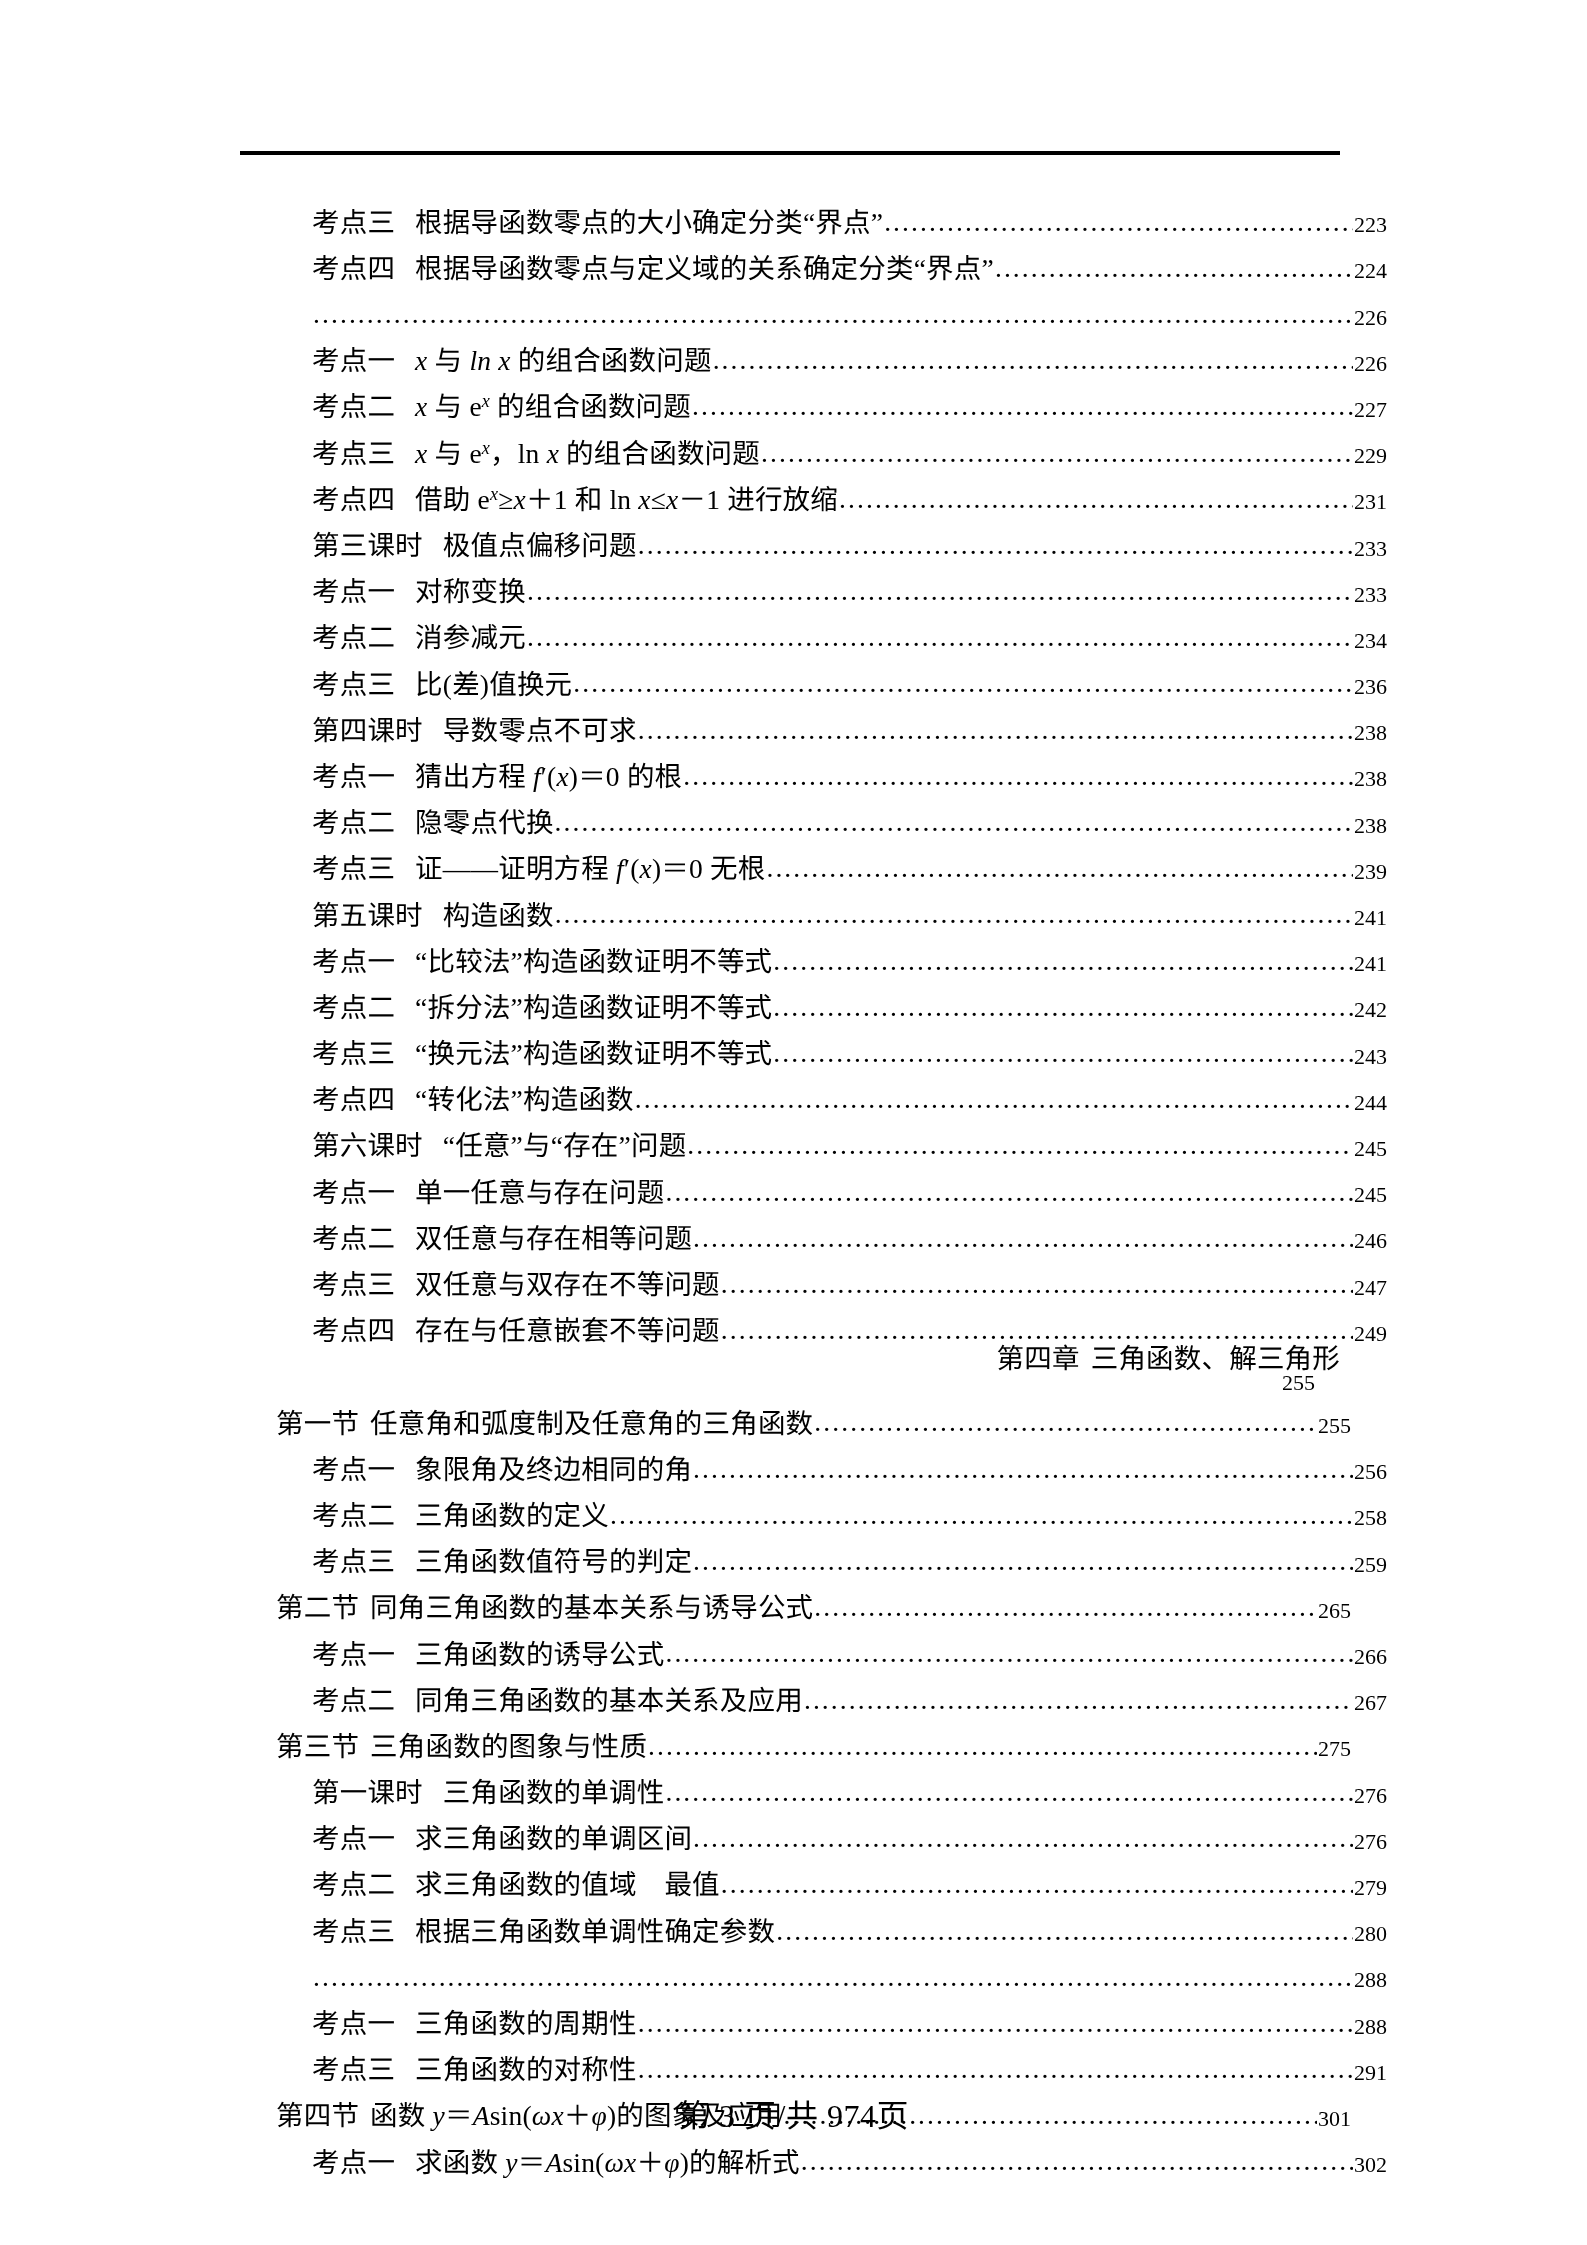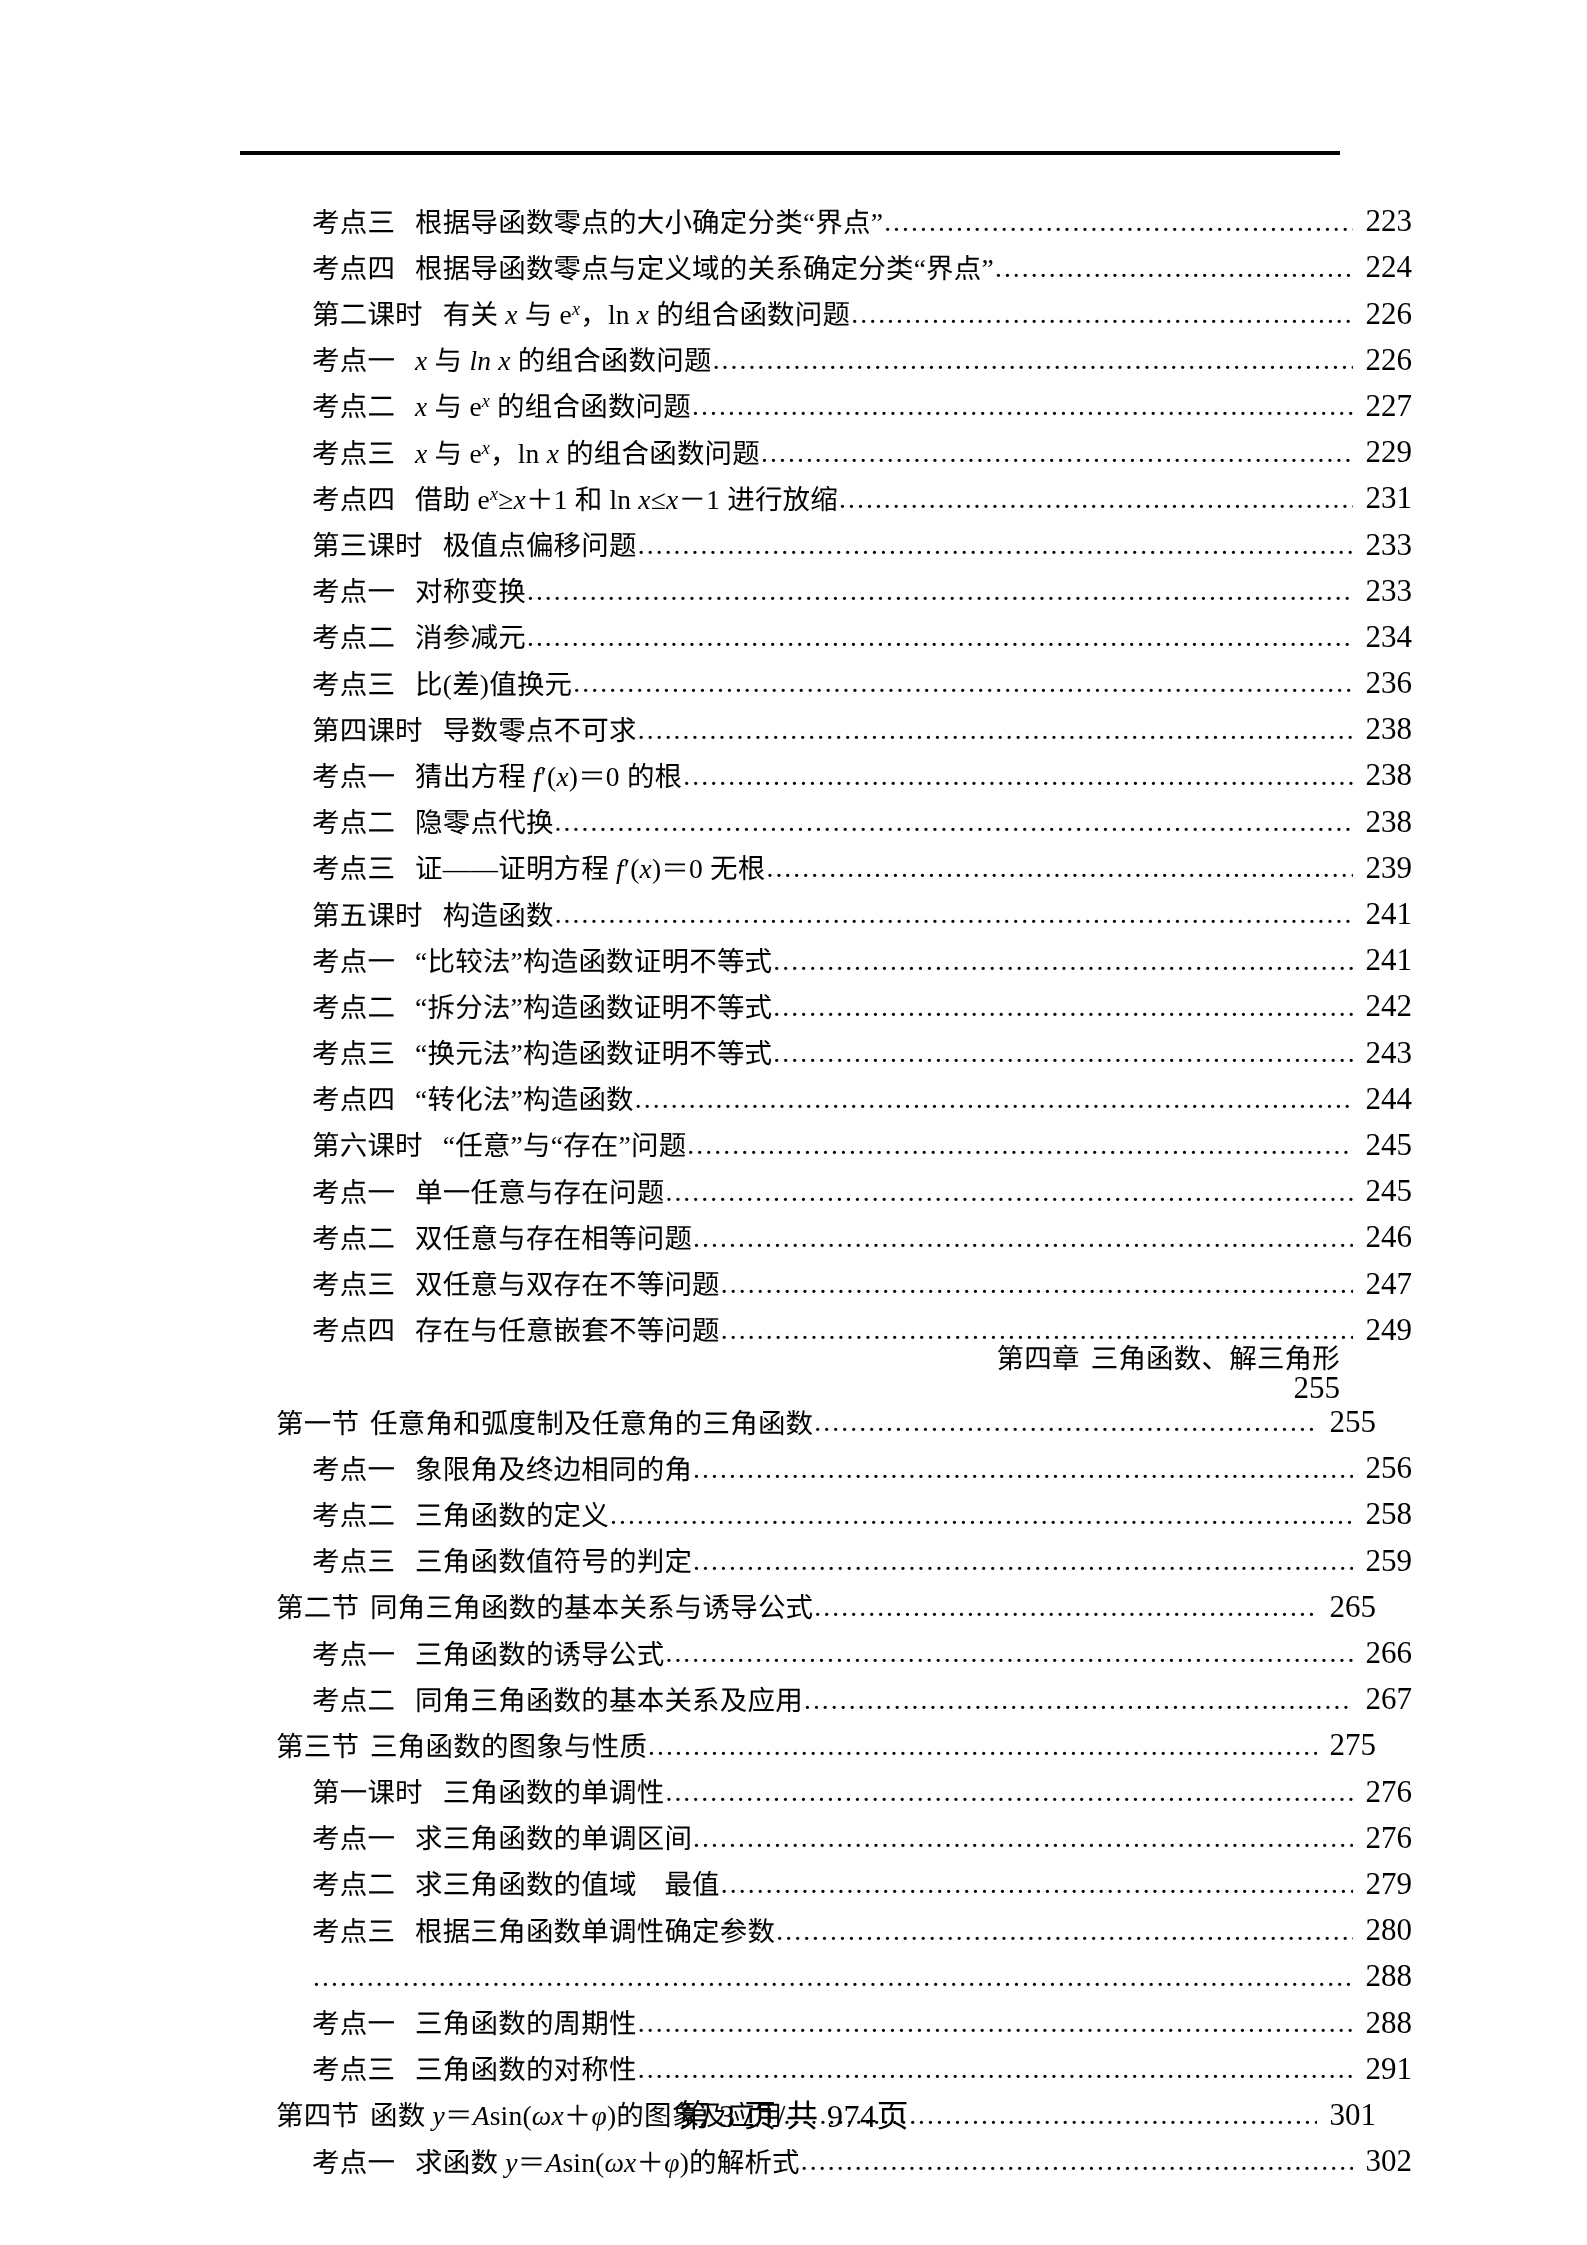"223" .toc-page { font-size: 31px -> 22px; text-align: right -> left }
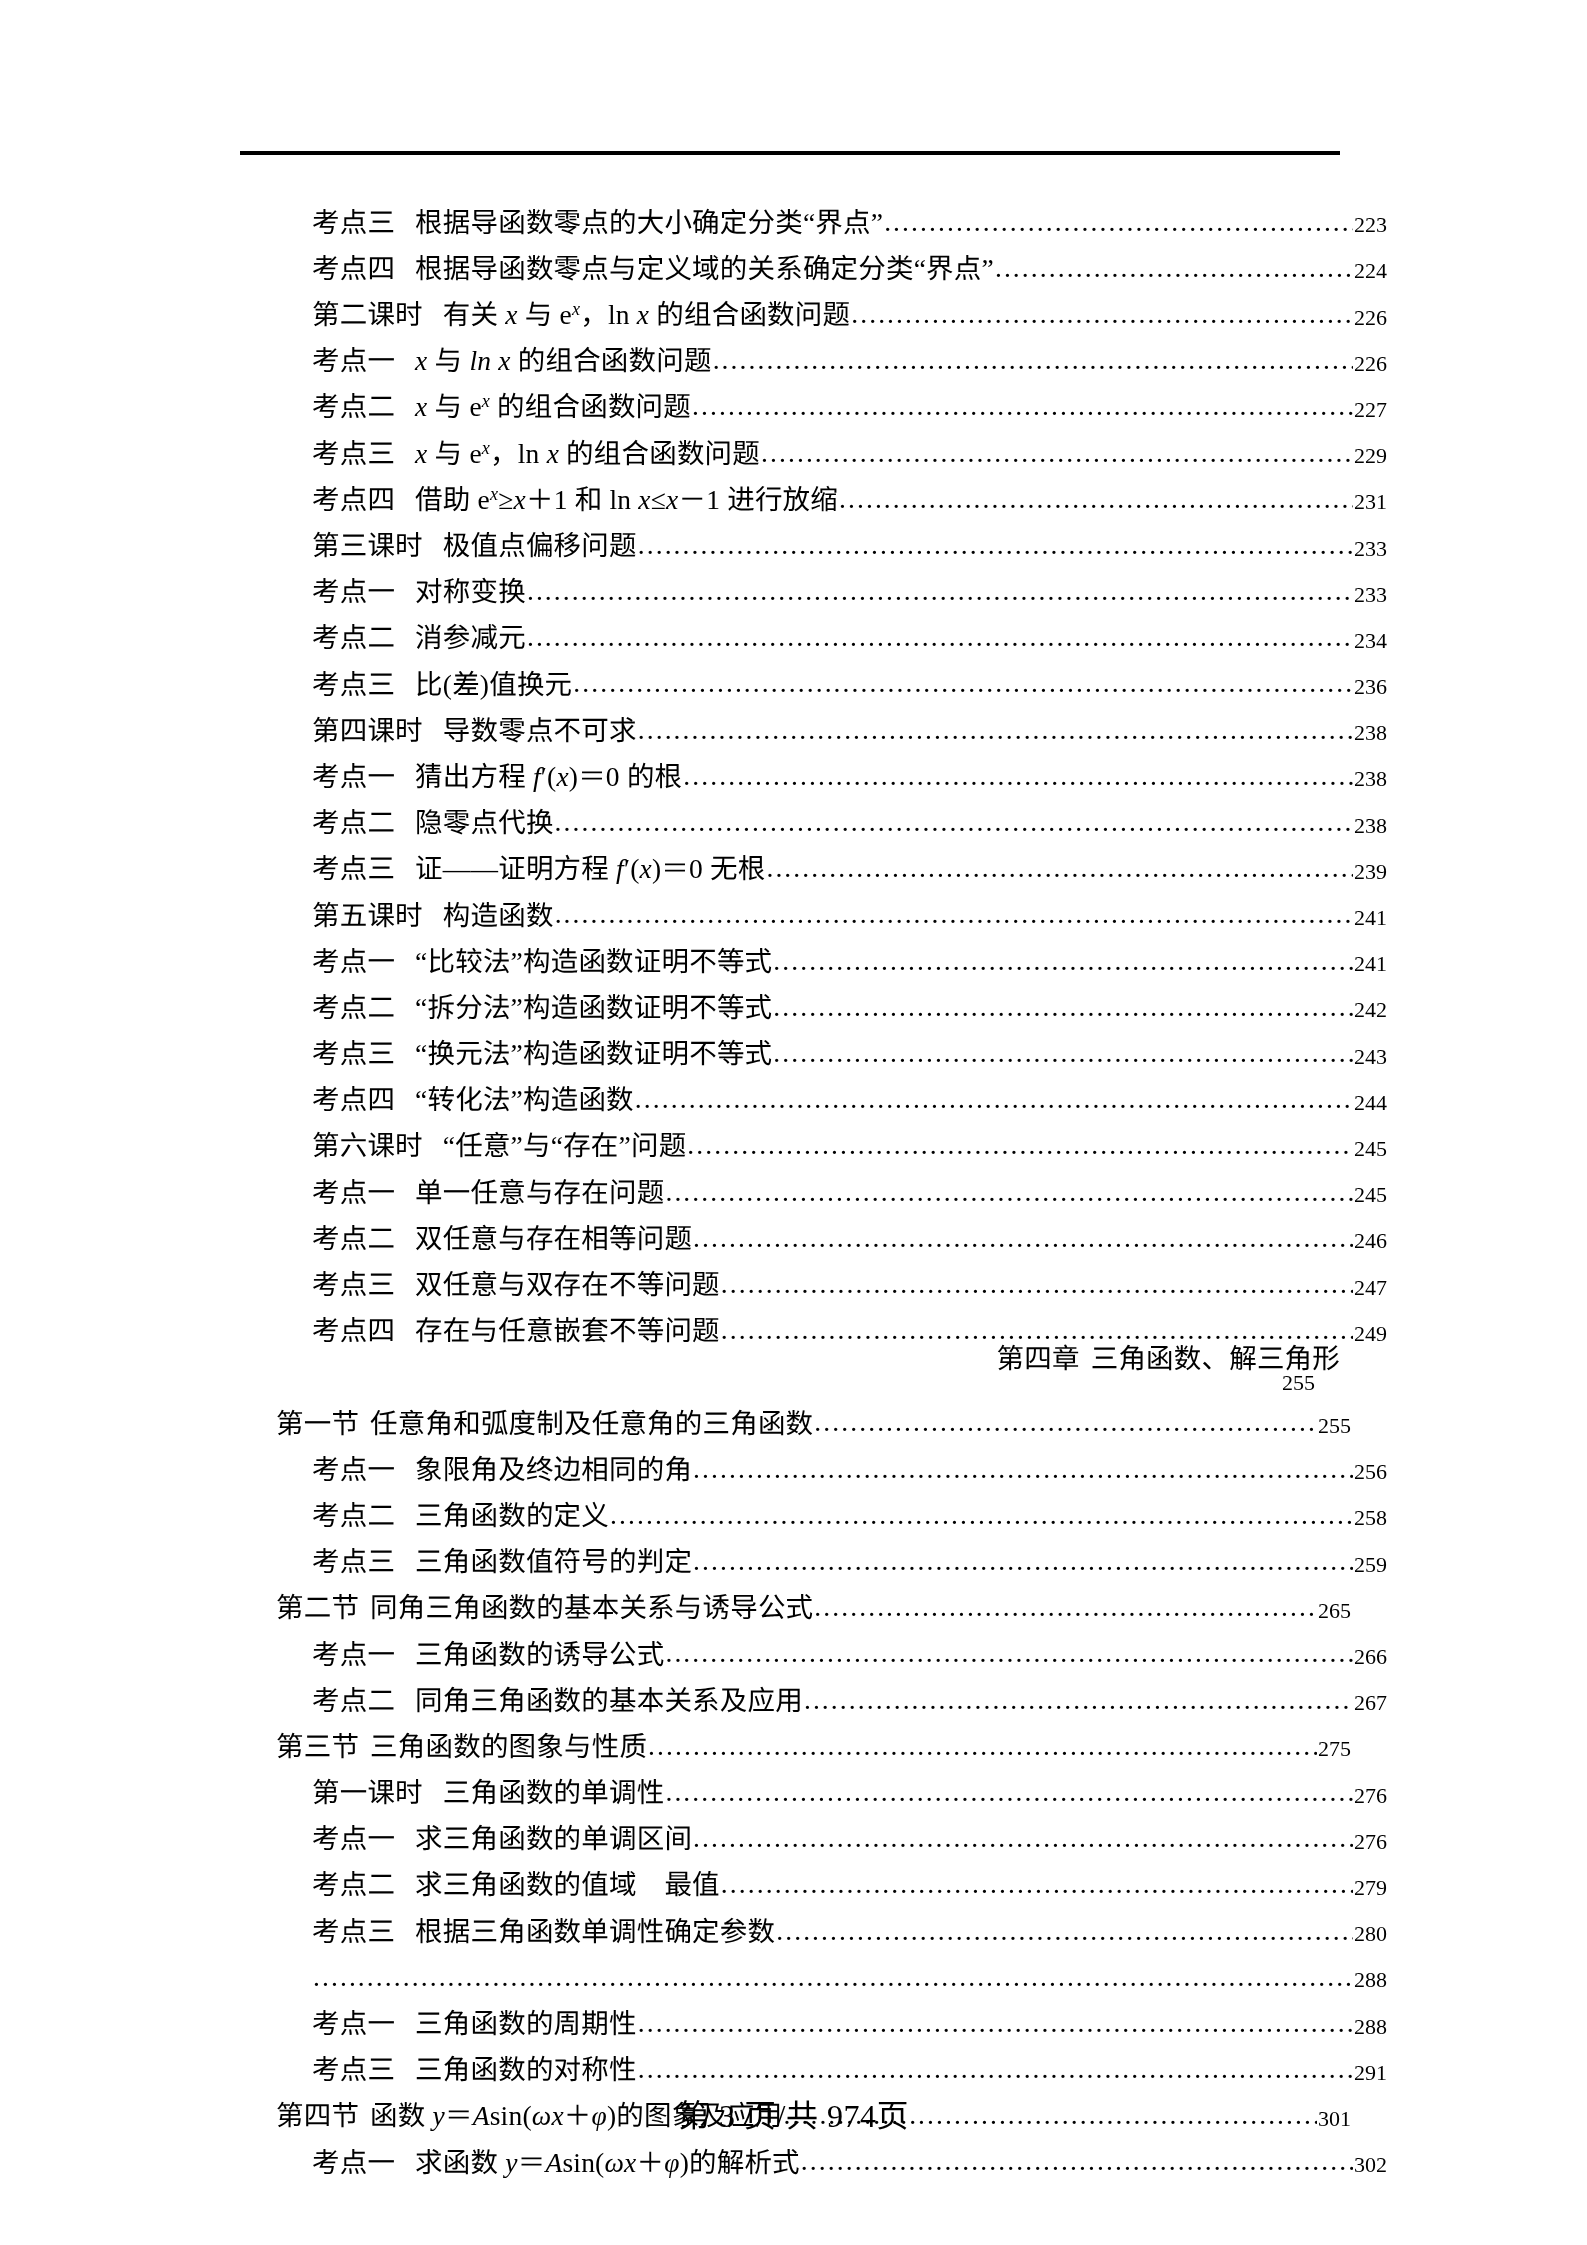"第二课时 有关 x 与 ex，ln" span.toc-label { html: <span><span>第二课时</span><span></span><span>有关 <span>x</span> 与 <span>e</span><span>x</span>，<span>ln</span> <span>x</span> 的组合函数问题</span></span> -> none }
